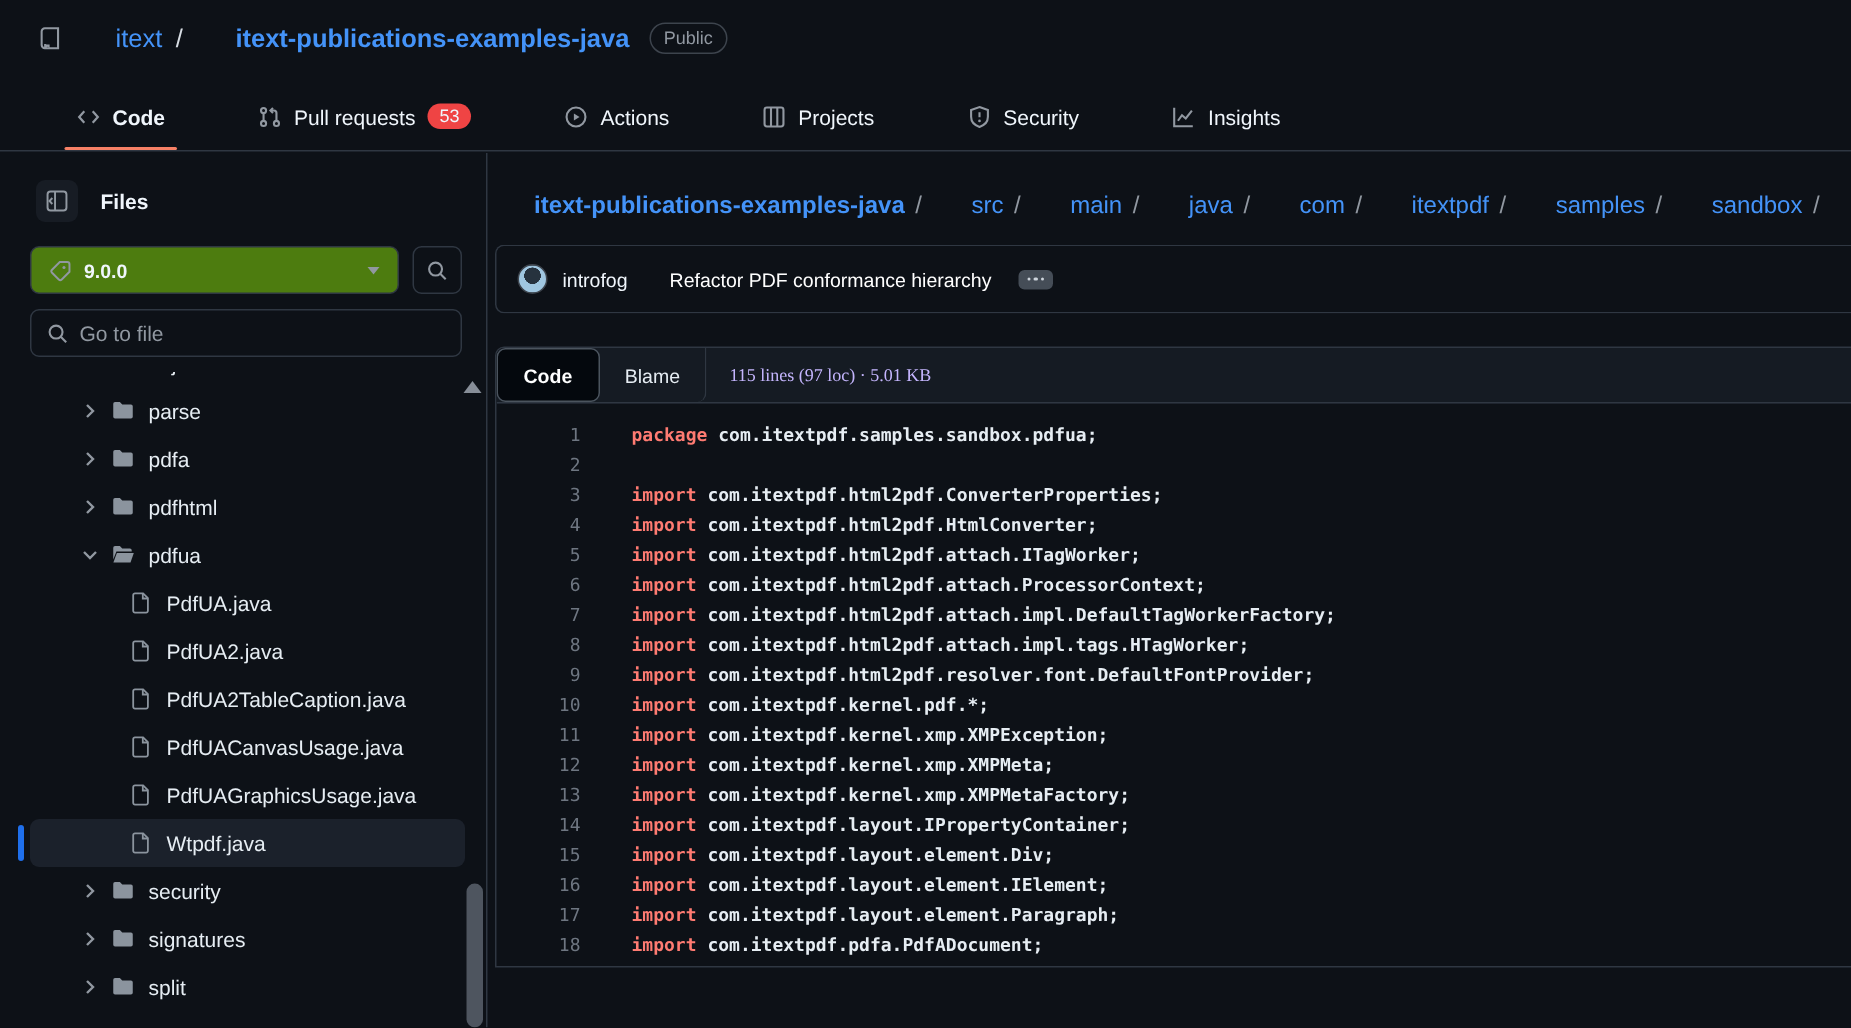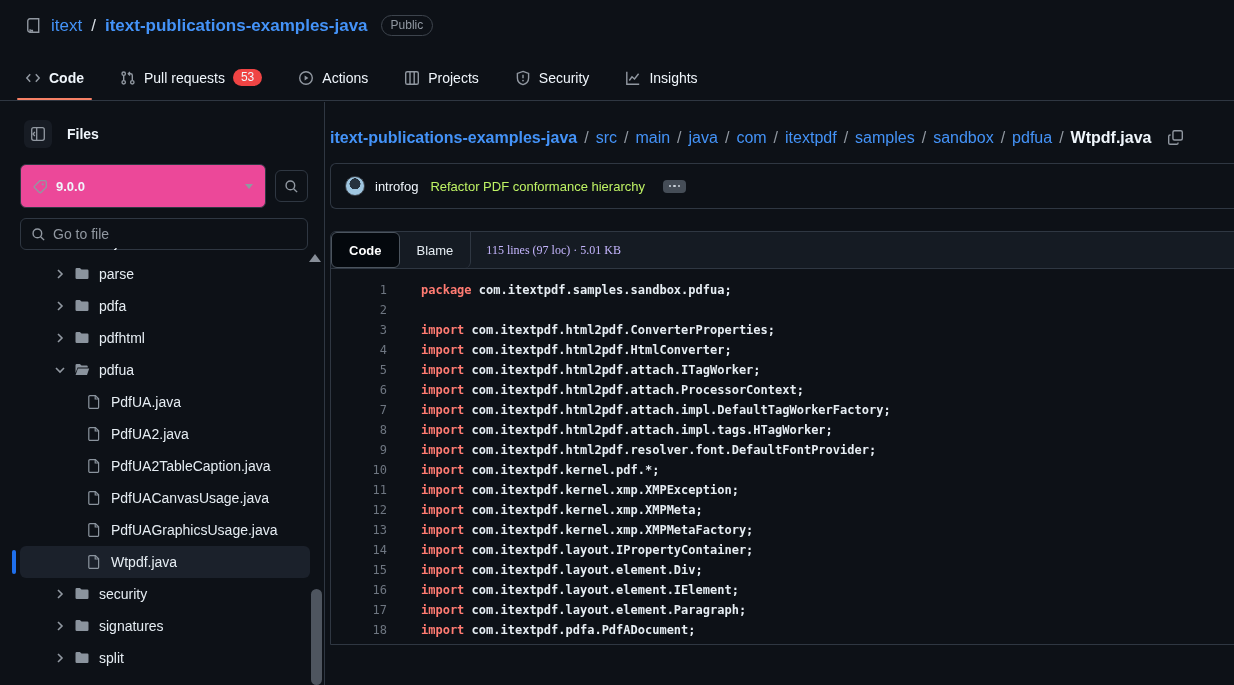"itext" a { margin-left: none -> 26px }
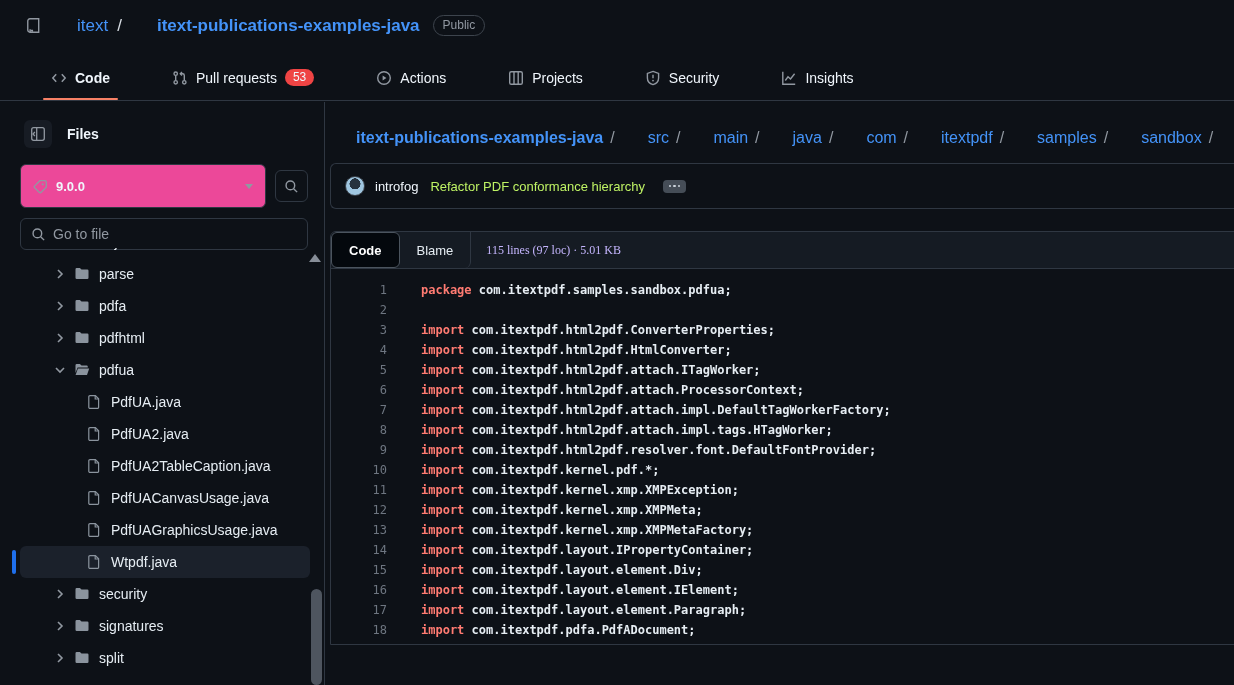"9.0.0" .ref-selector { background: #ec4899 -> #4d7c0f; height: 44px -> 32px }
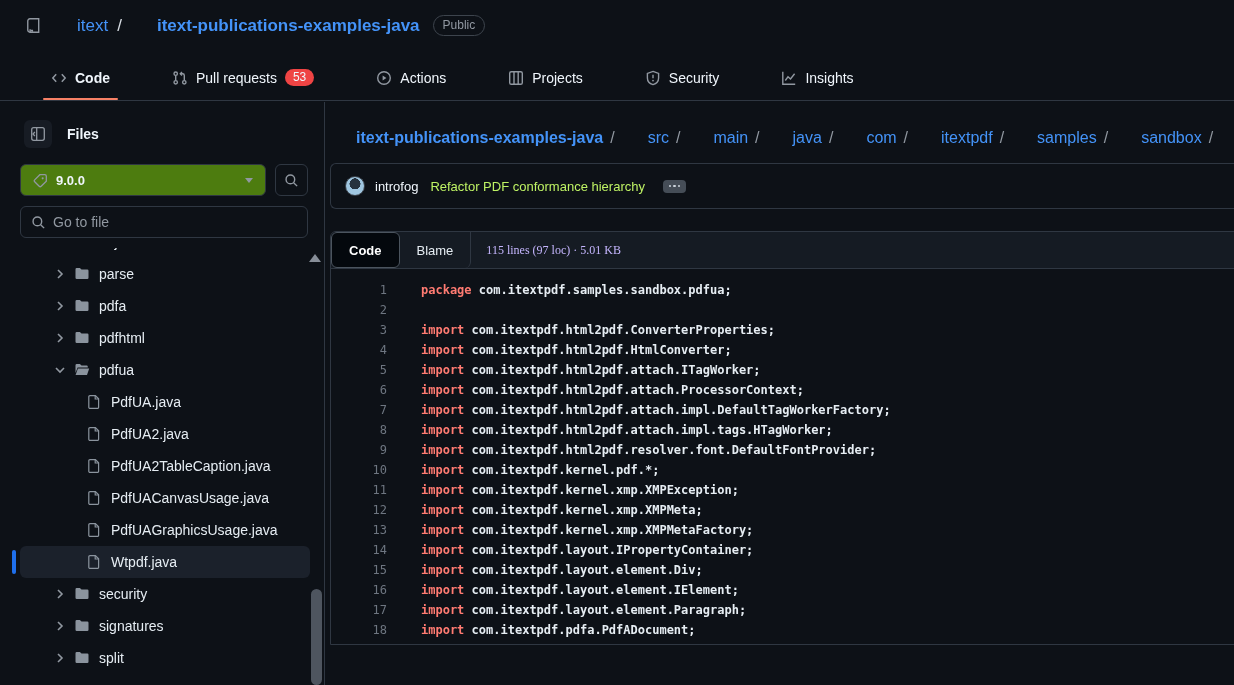"Refactor PDF conformance hierarchy" .commit-msg { color: #bef264 -> #ffffff; margin-left: 2px -> 18px }
